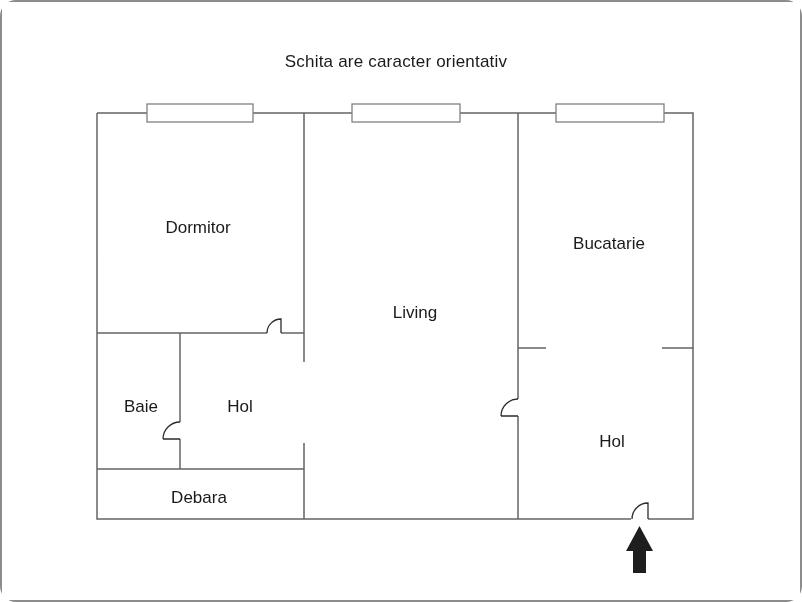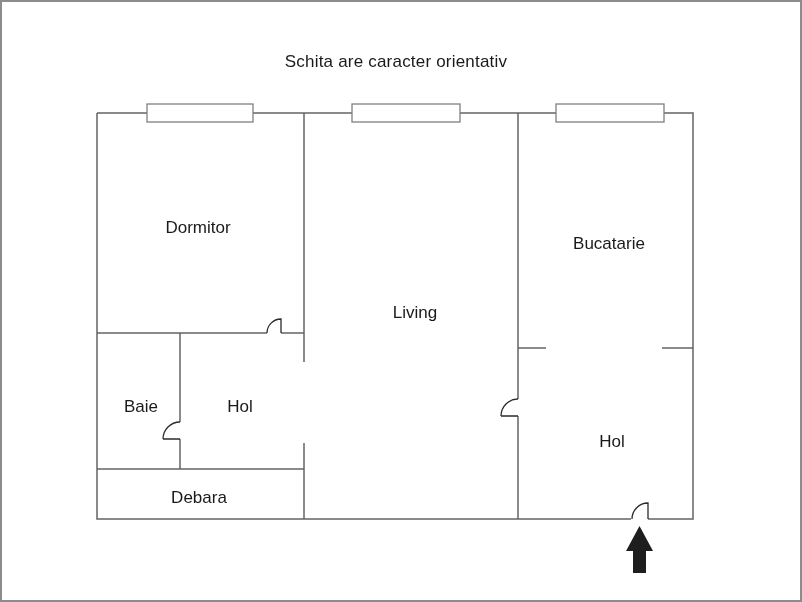"Schita are caracter orientativ" .canvas { border-radius: none -> 16px }
